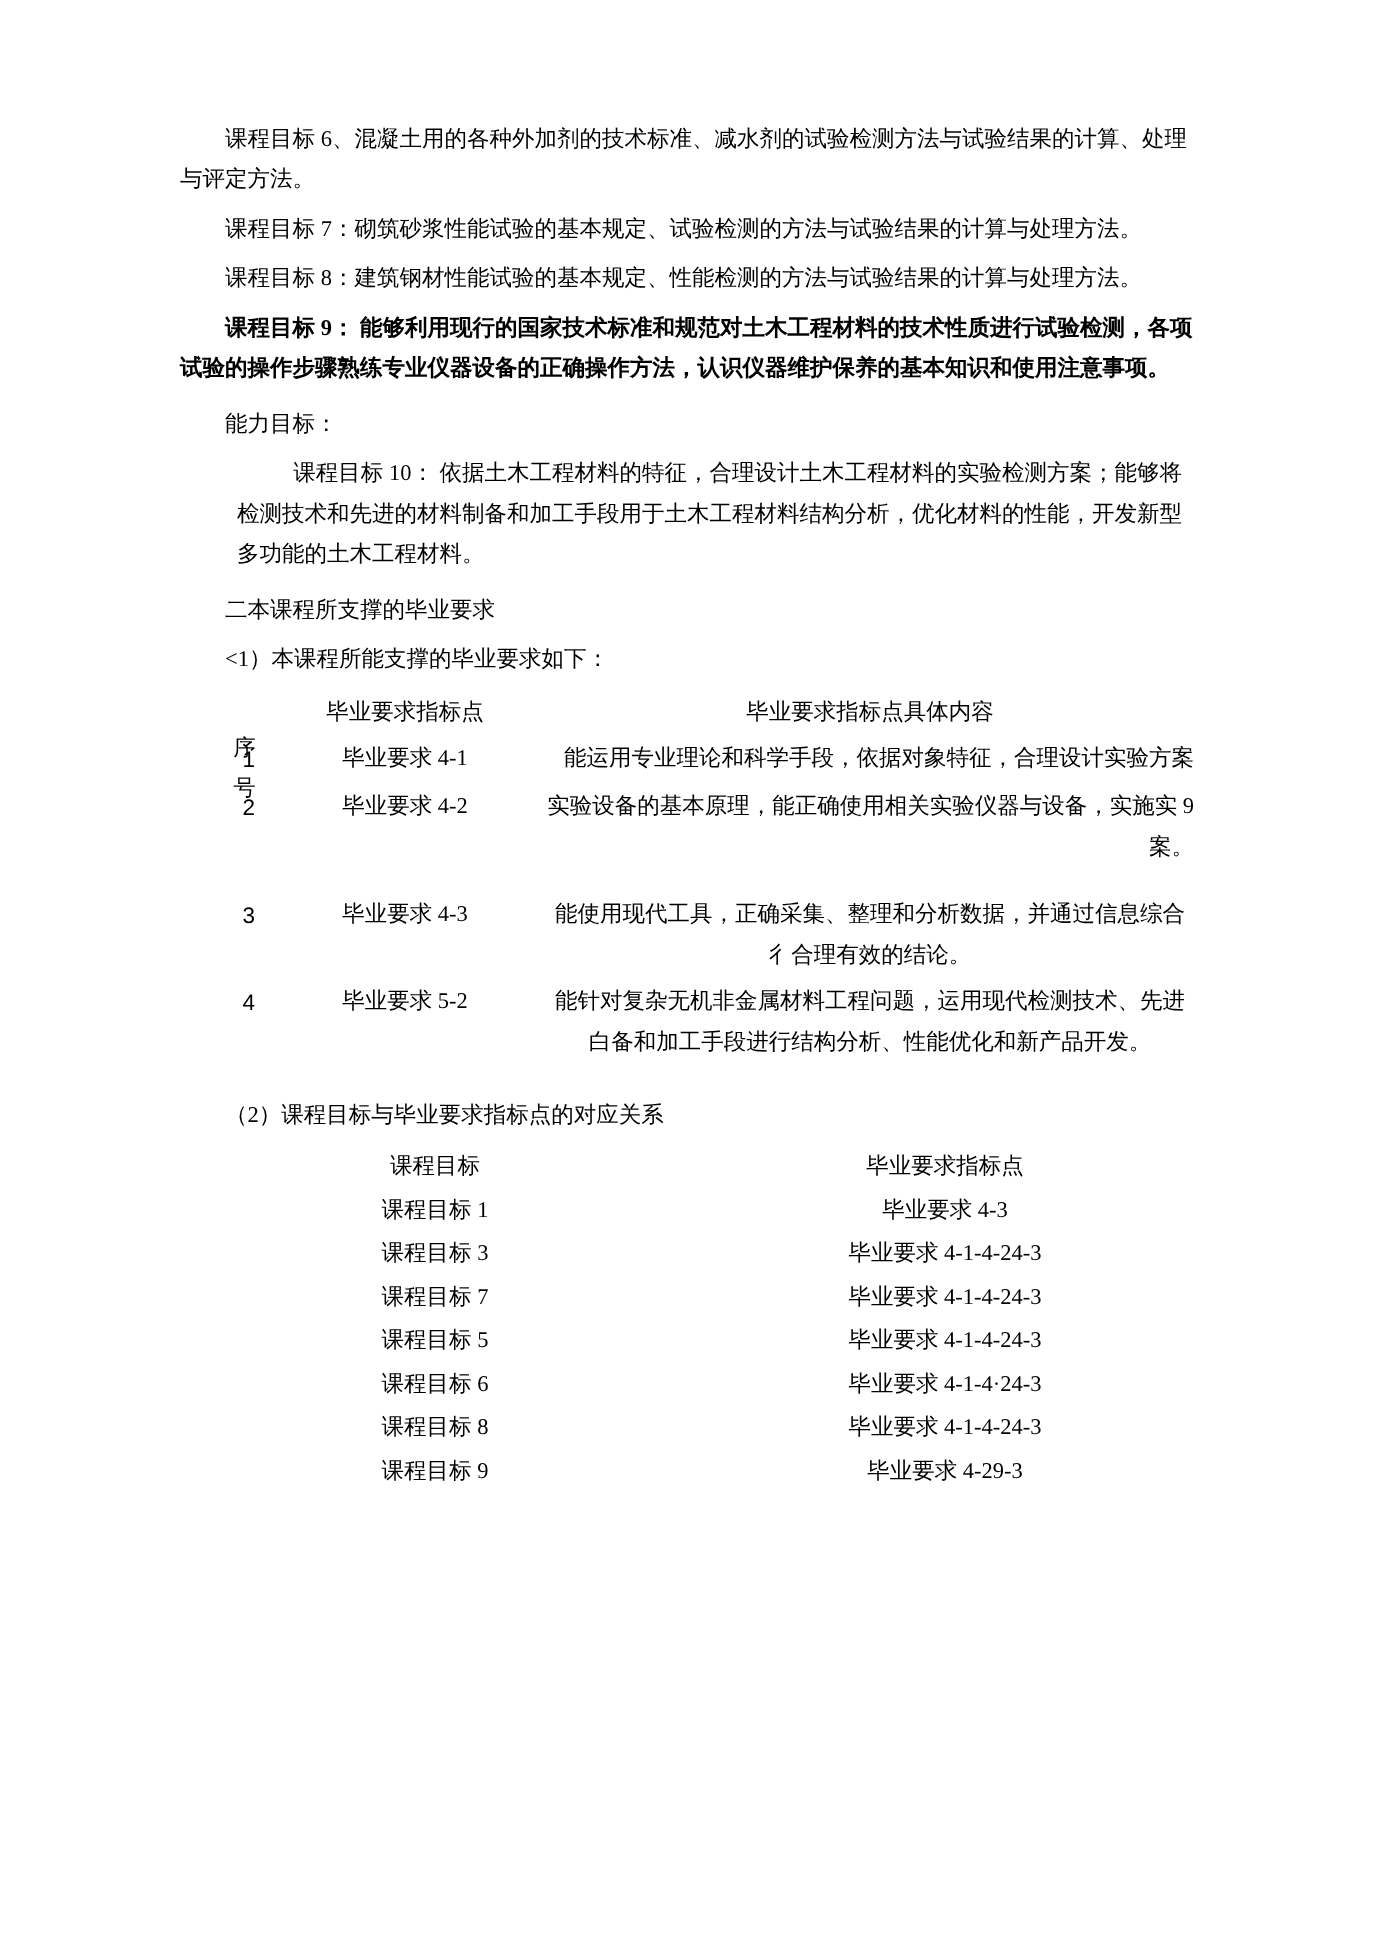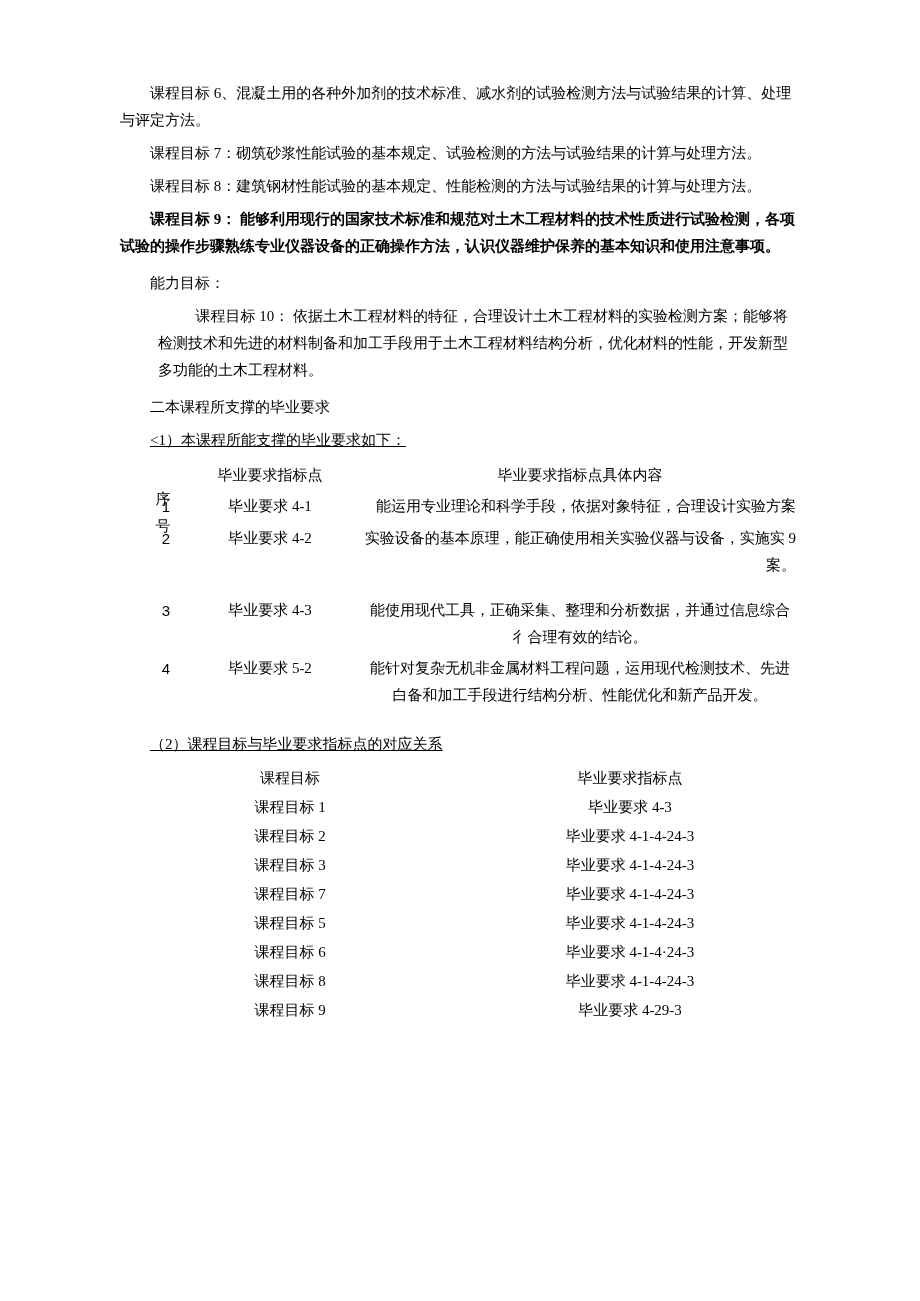"<1）本课程所能支撑的毕业要求如下：" .sub-label { text-decoration: underline -> none }
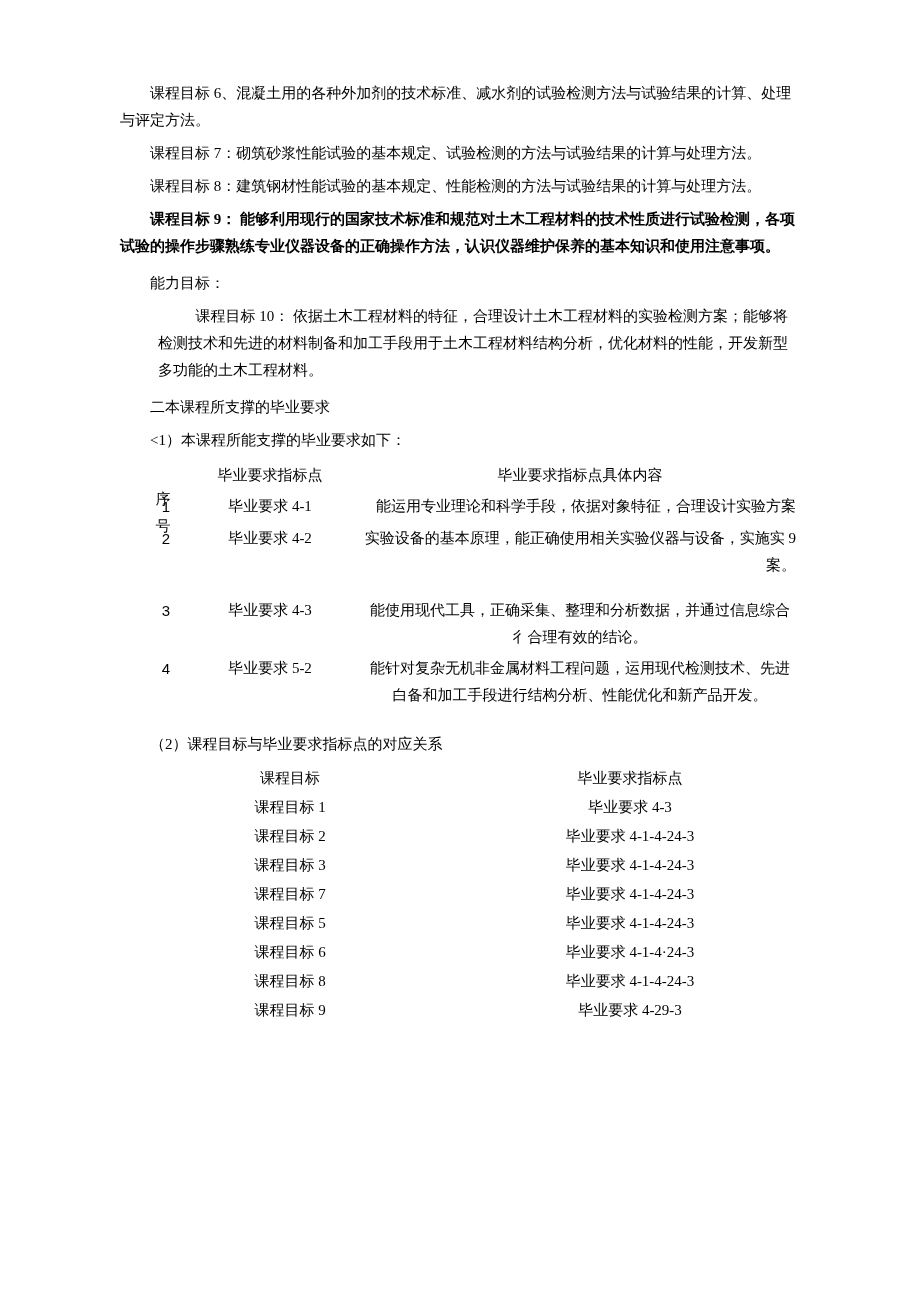"课程目标 2" tr { html: <tr> <td>课程目标 2</td> <td>毕业要求 4-1-4-24-3</td> </tr> -> none }
